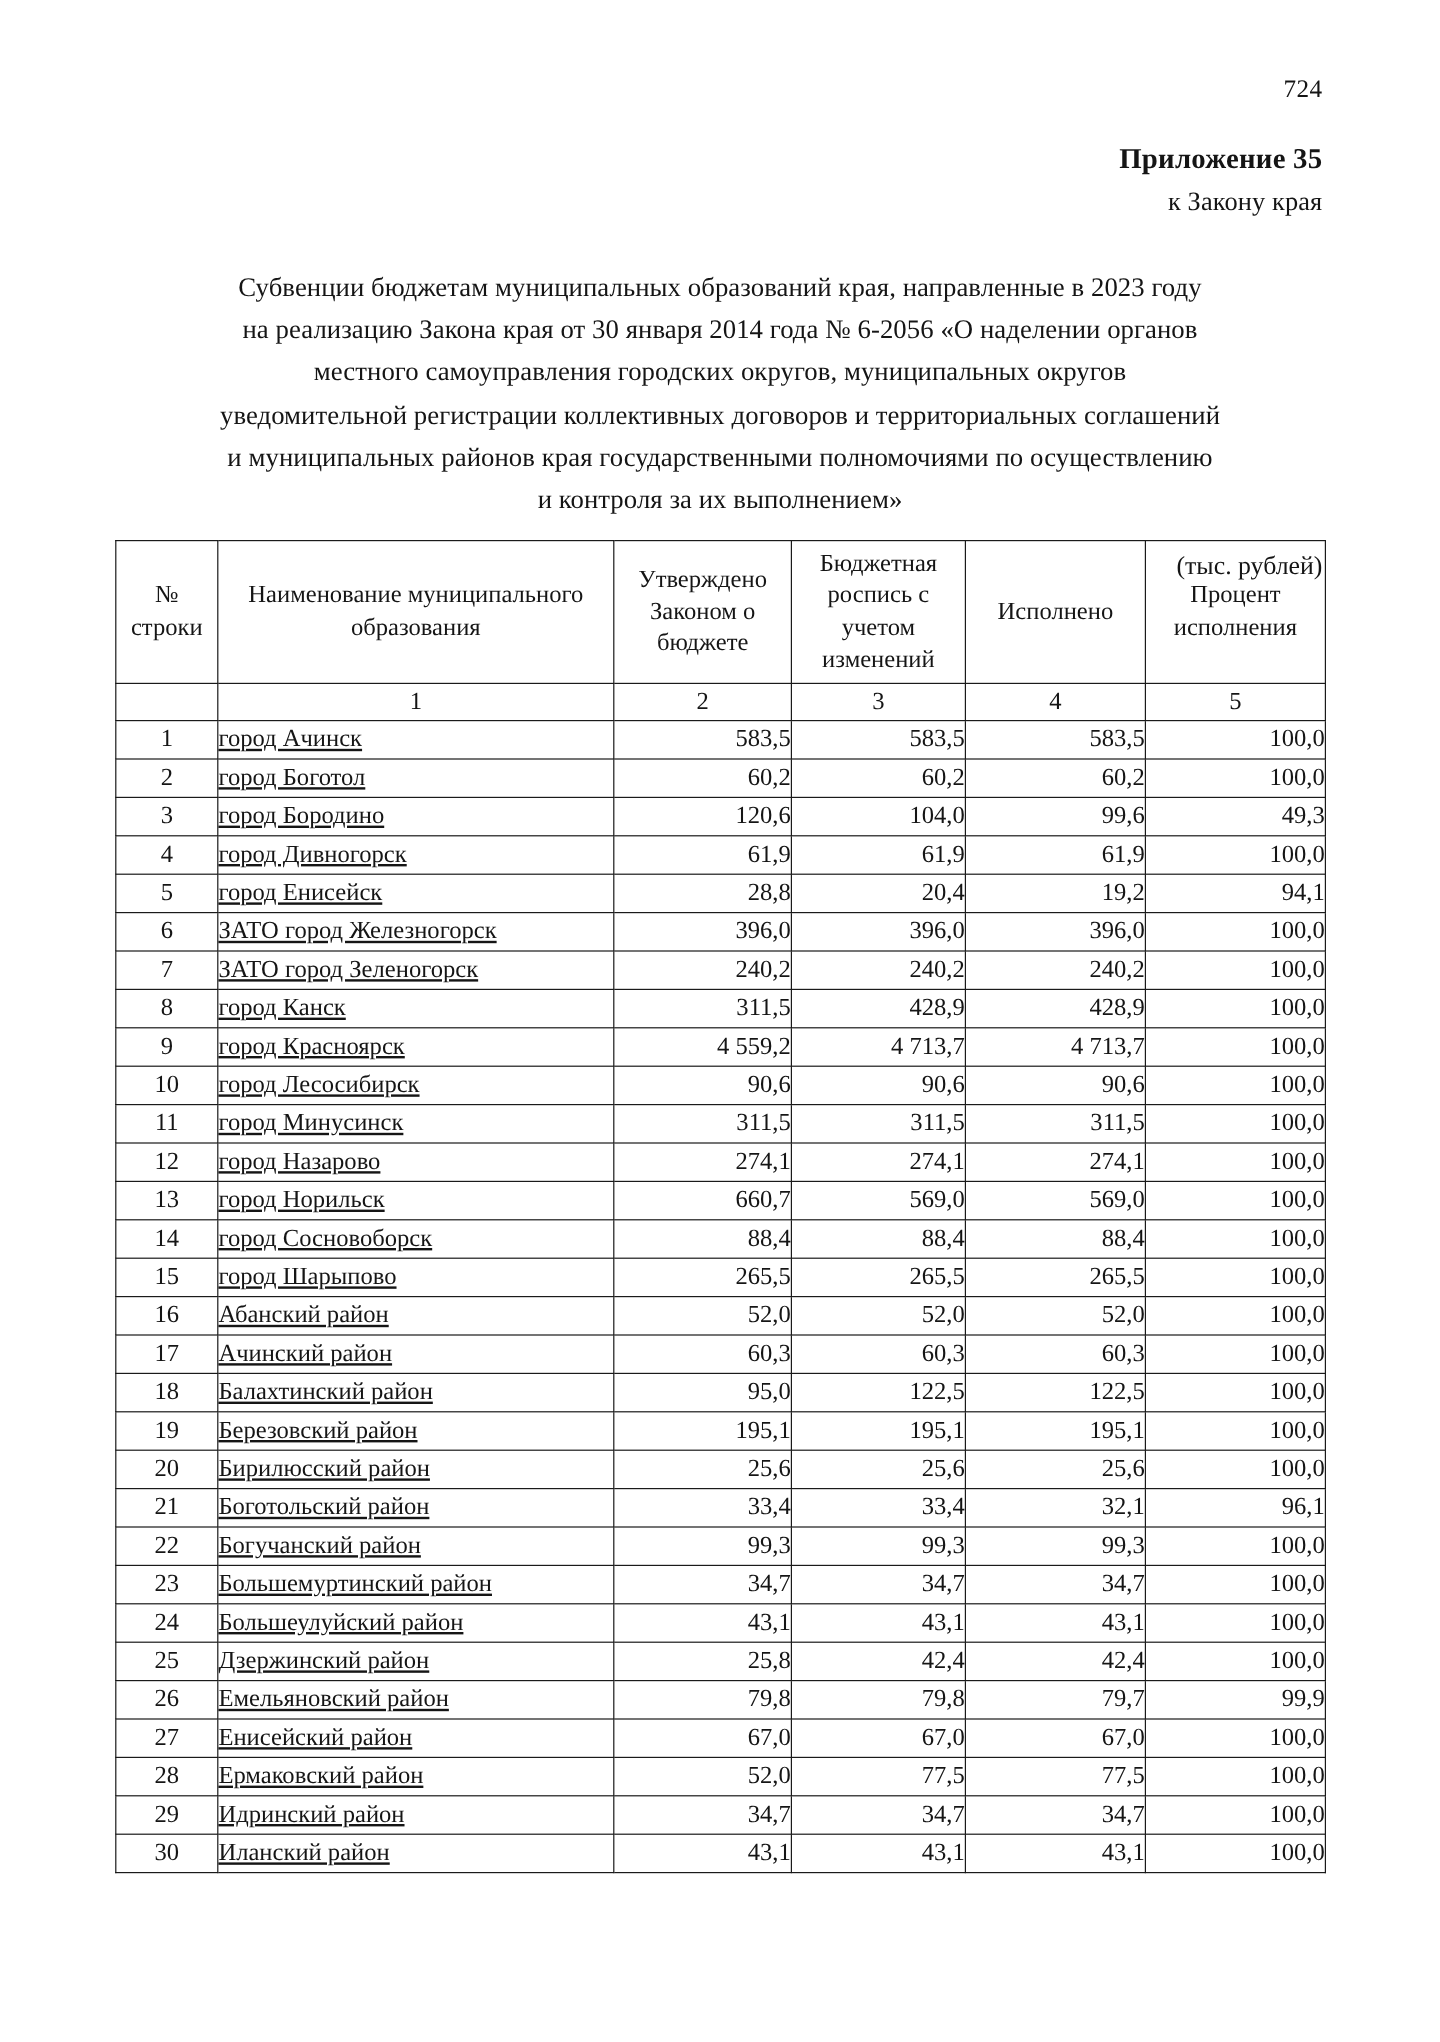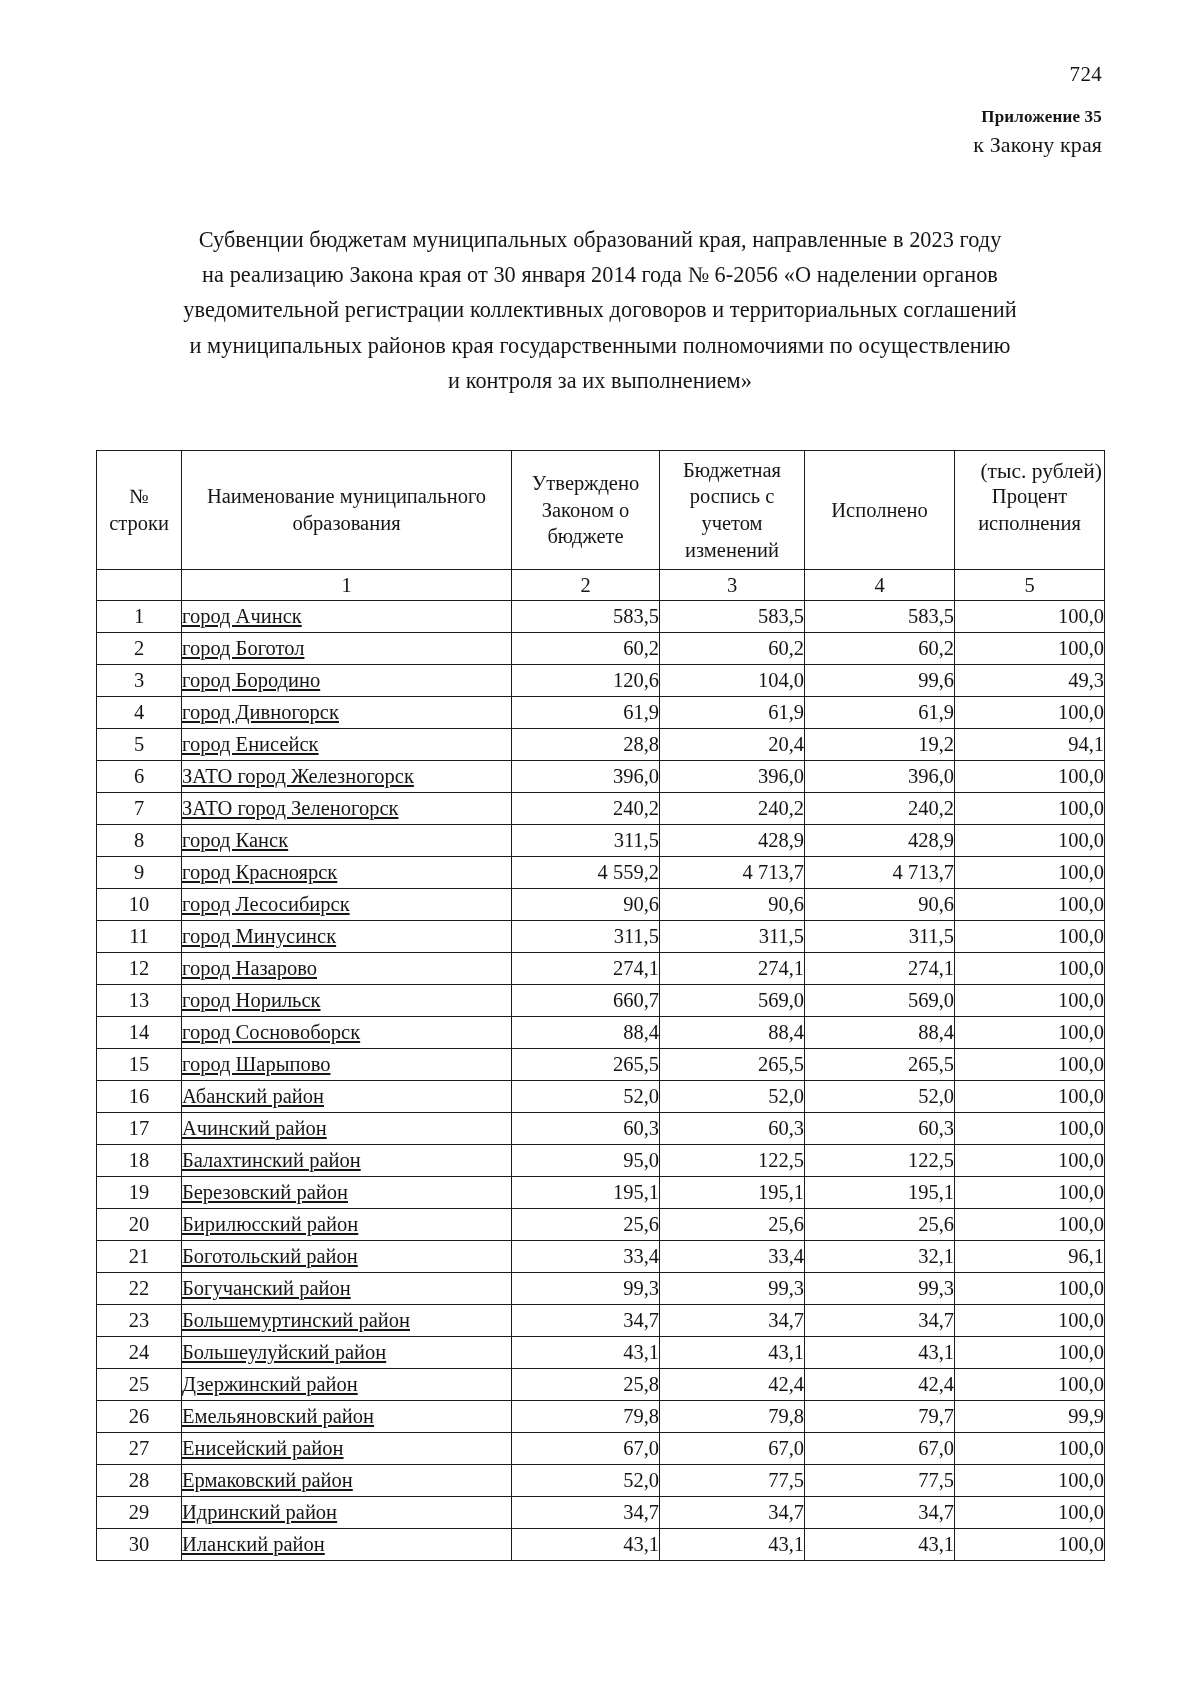"Приложение 35" .appendix-title { font-size: 17px -> 24px; margin-top: none -> 12px }
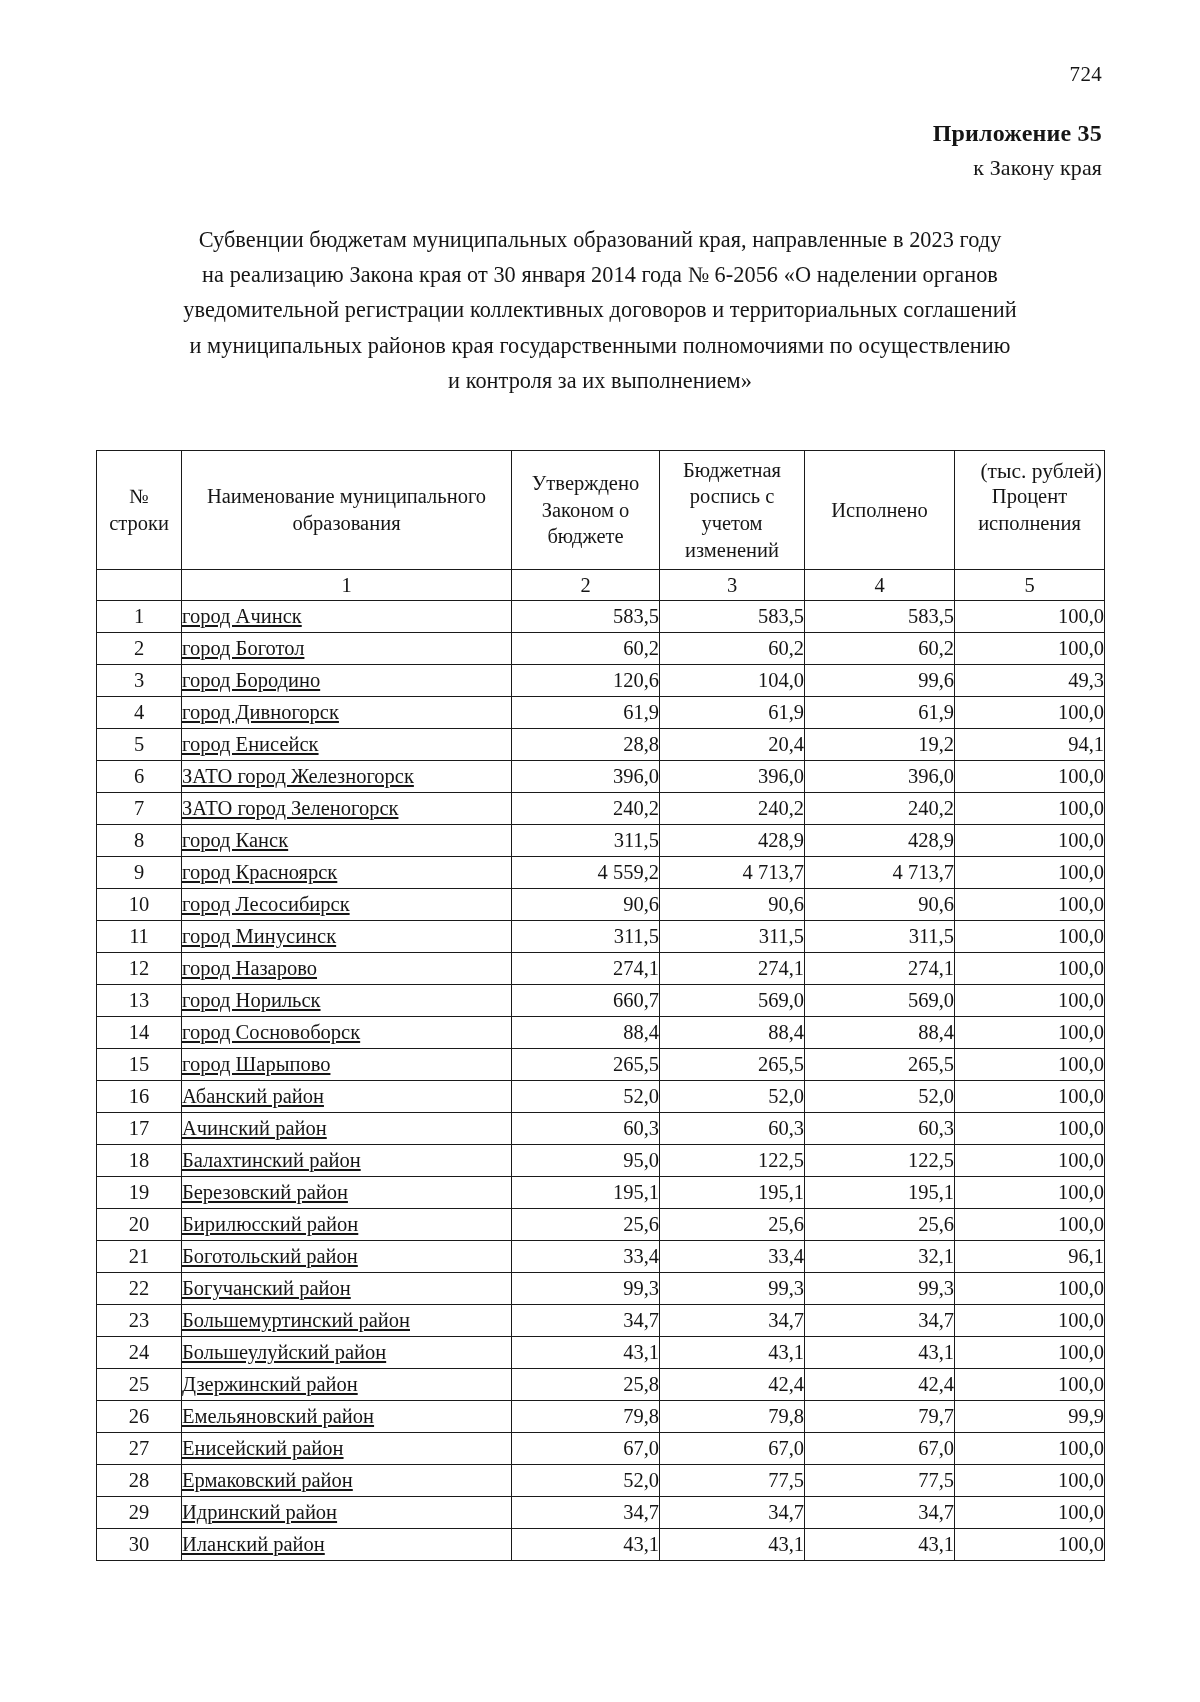"местного самоуправления городских" span.tl { html: none -> <span>местного самоуправления городских округов, муниципальных округов</span> }
